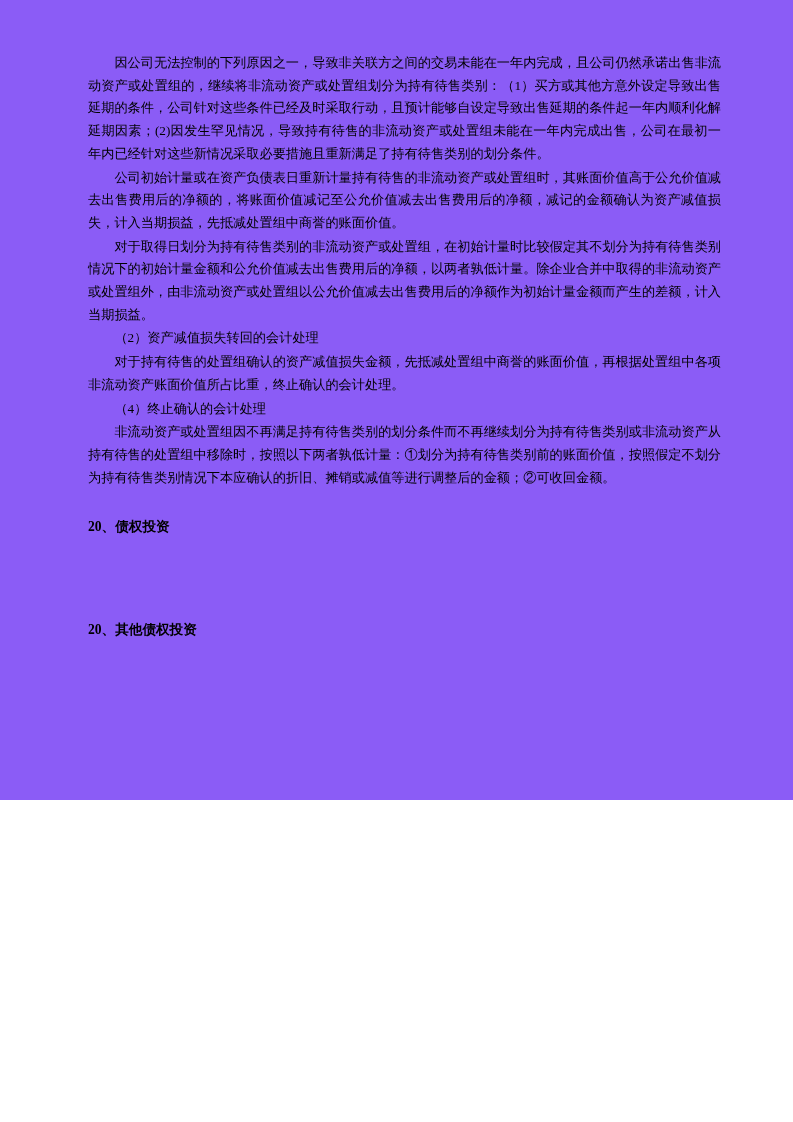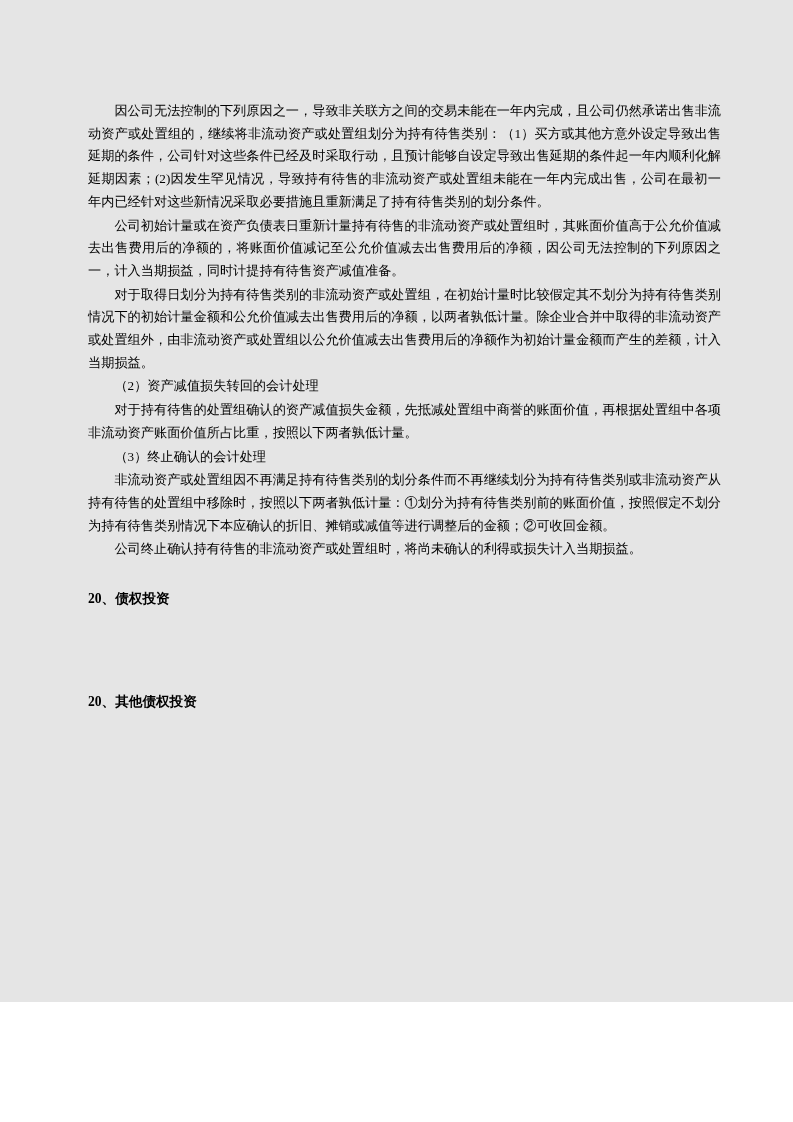"因公司无法控制的下列原因之一，导致非关联方之间的交易未能在一年内完成，且公司仍然" .page { background: #e5e5e5 -> #8b5cf6; height: 1002px -> 800px; padding: 100px 72px 60px 88px -> 52px 72px 60px 88px }
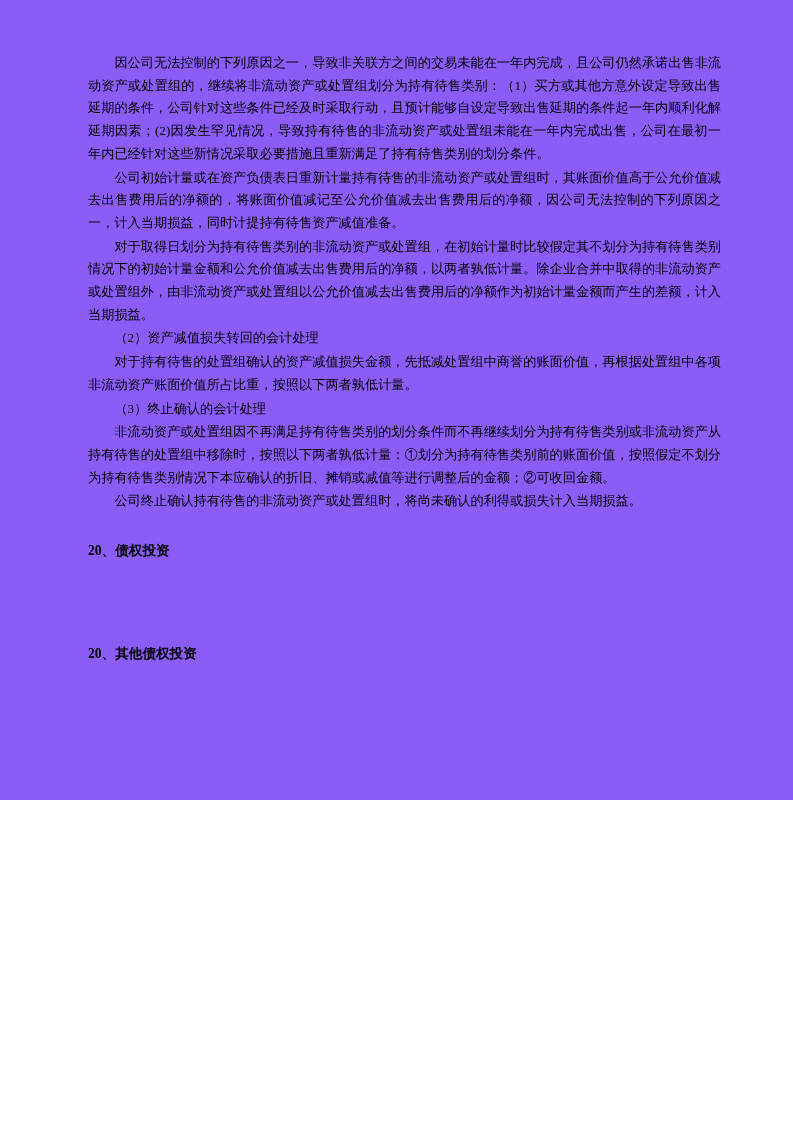"公司初始计量或在资产负债表日重新计量持有待售的非流动资产或处置组时，其账面价值高" p.para { text: 因公司无法控制的下列原因之一，计入当期损益，同时计提持有待售资产减值准备 -> 减记的金额确认为资产减值损失，计入当期损益，先抵减处置组中商誉的账面价值 }
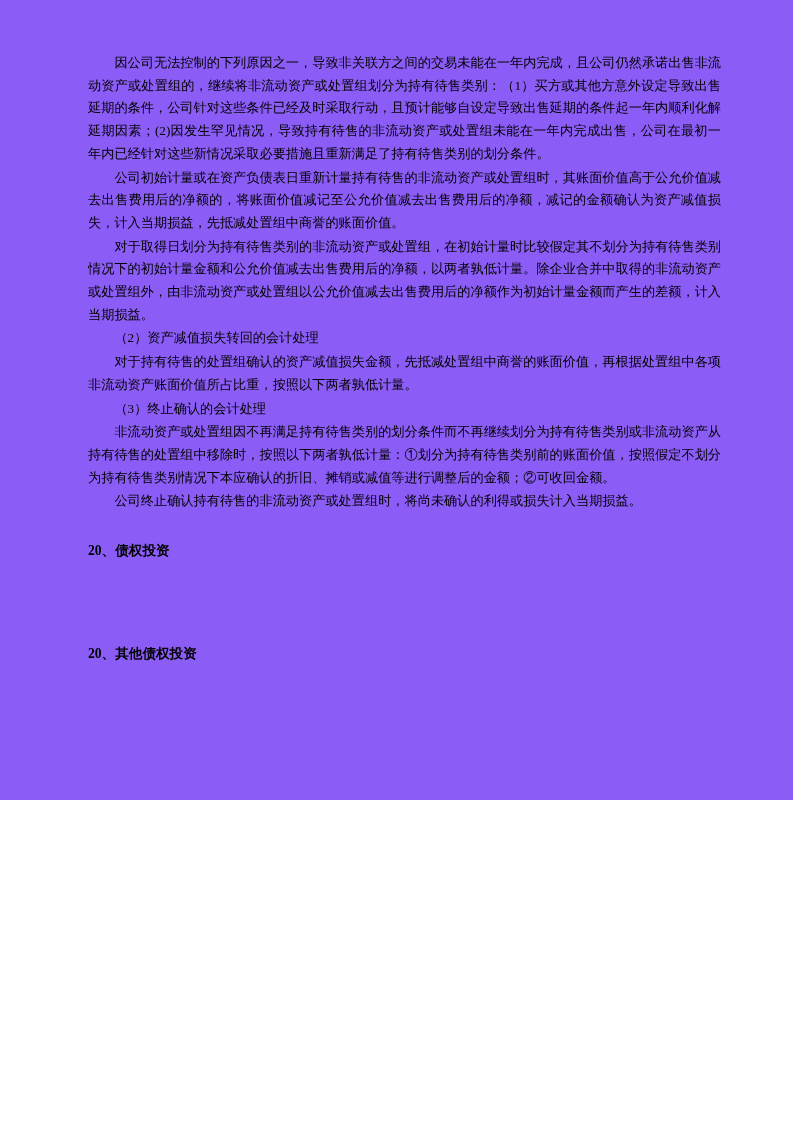"对于持有待售的处置组确认的资产减值损失金额，先抵减处置组中商誉的账面价值，再根据" p.para { text: 按照以下两者孰低计量 -> 终止确认的会计处理 }
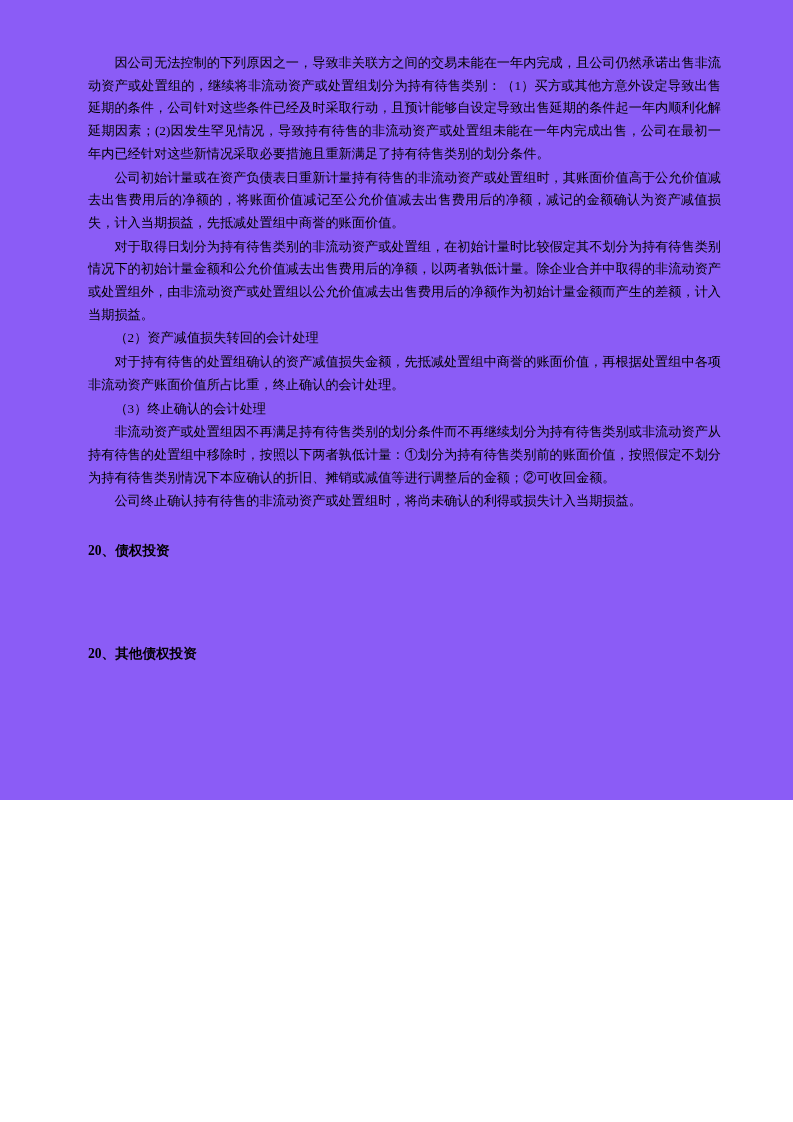"（3）终止确认的会计处理" p.para { text: 3 -> 4 }
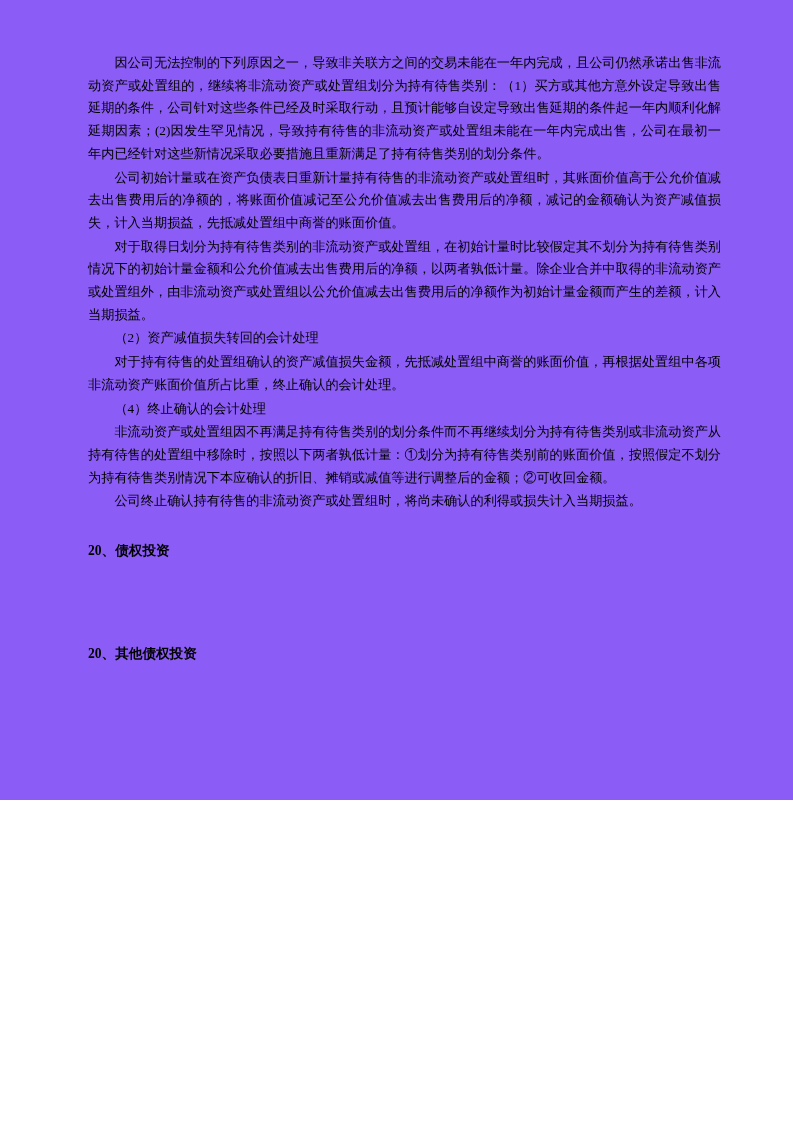"公司终止确认持有待售的非流动资产或处置组时，将尚未确认的利得或损失计入当期损益。" p.para { html: <p>公司终止确认持有待售的非流动资产或处置组时，将尚未确认的利得或损失计入当期损益。</p> -> none }
